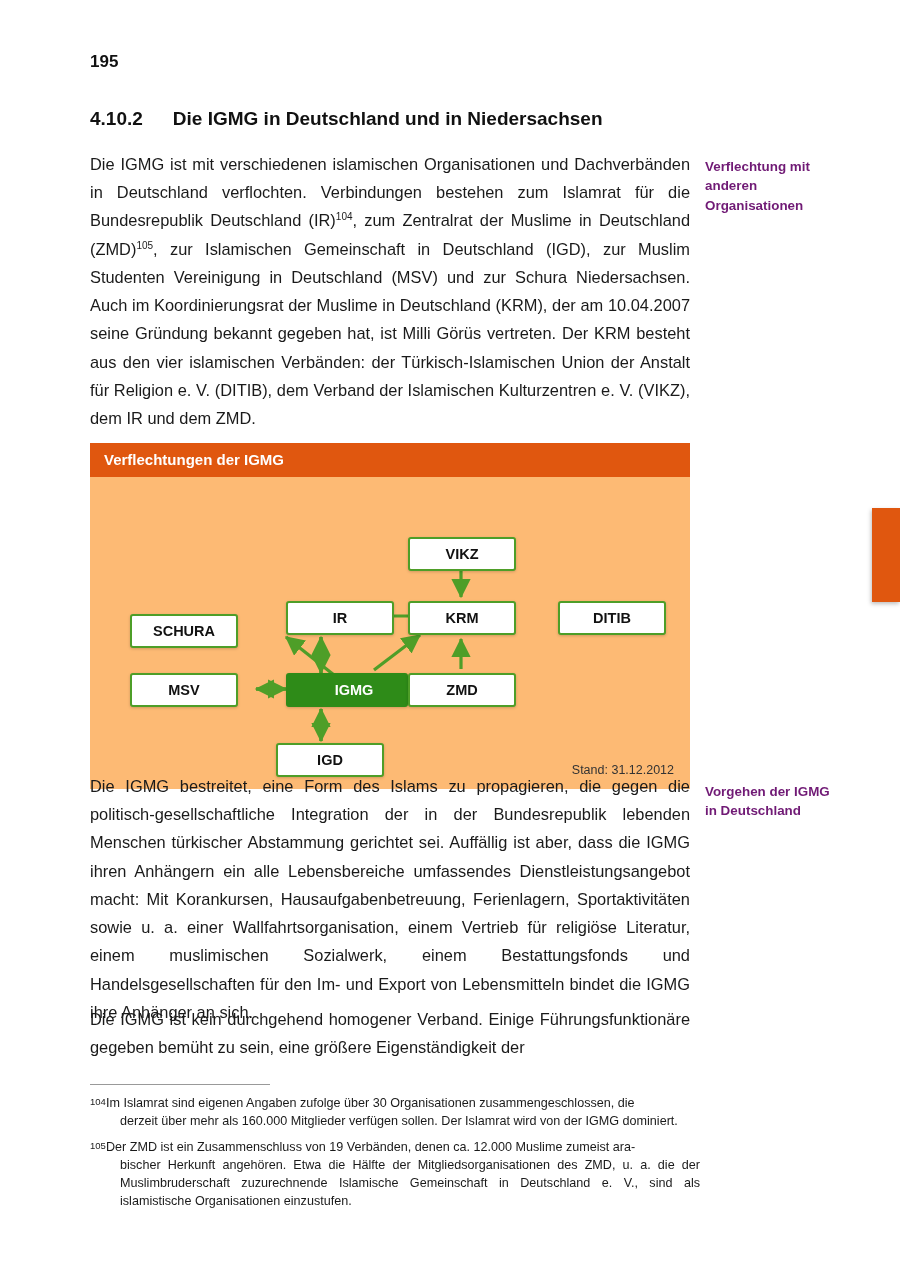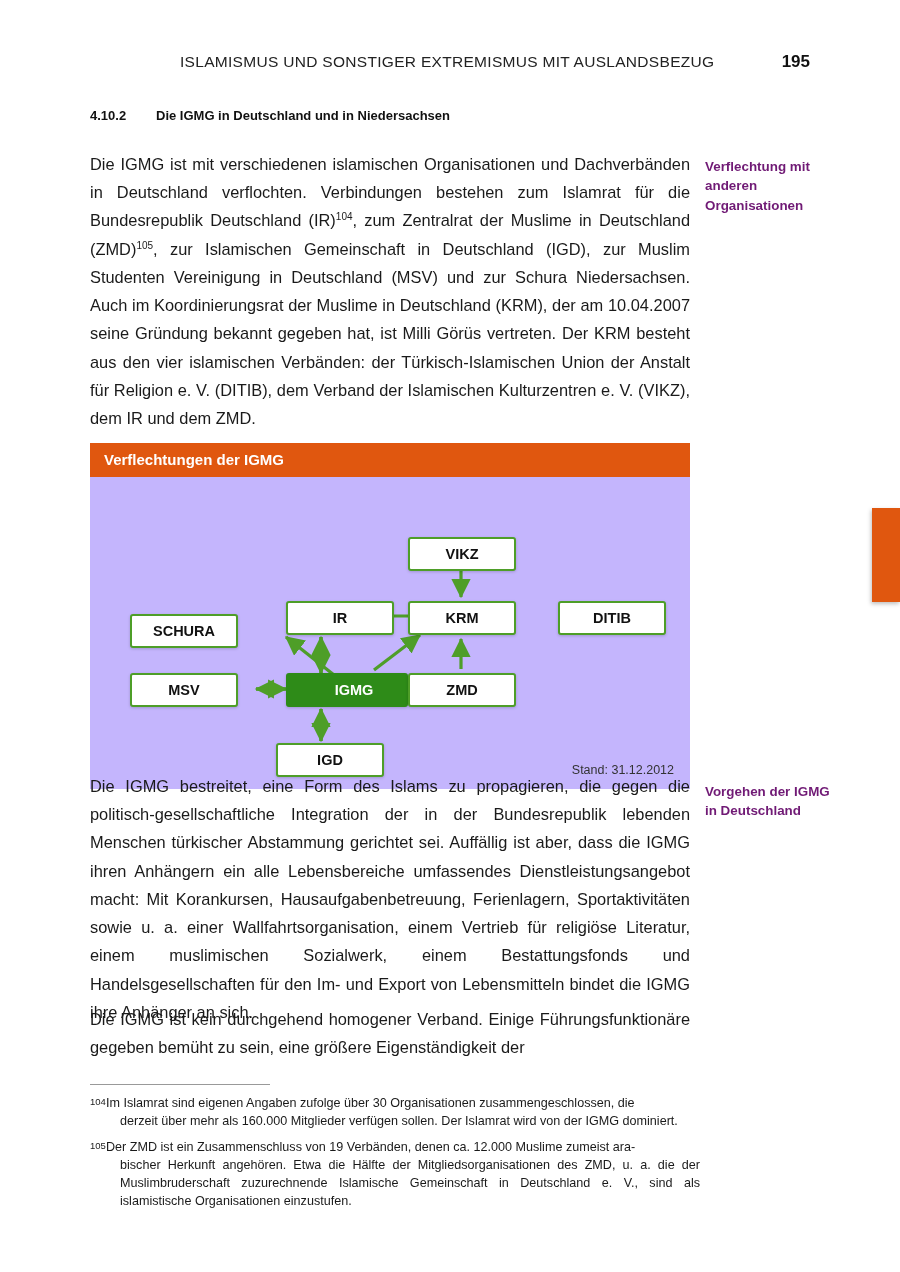"ISLAMISMUS UND SONSTIGER EXTREMISMUS MIT" div.title { html: <div>ISLAMISMUS UND SONSTIGER EXTREMISMUS MIT AUSLANDSBEZUG</div> -> none }
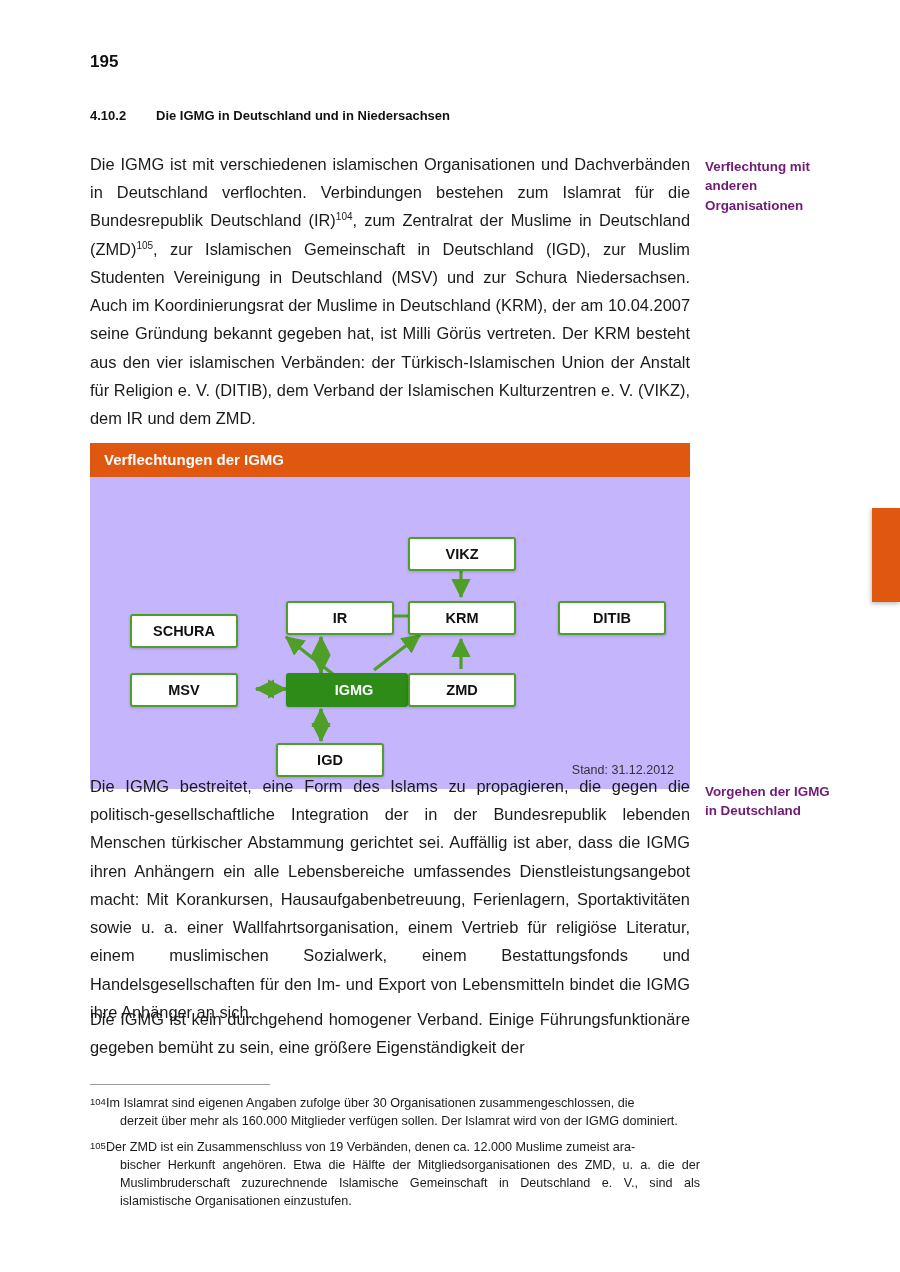"4.10.2" .section-heading { font-size: 13px -> 19px; gap: 14px -> 30px }
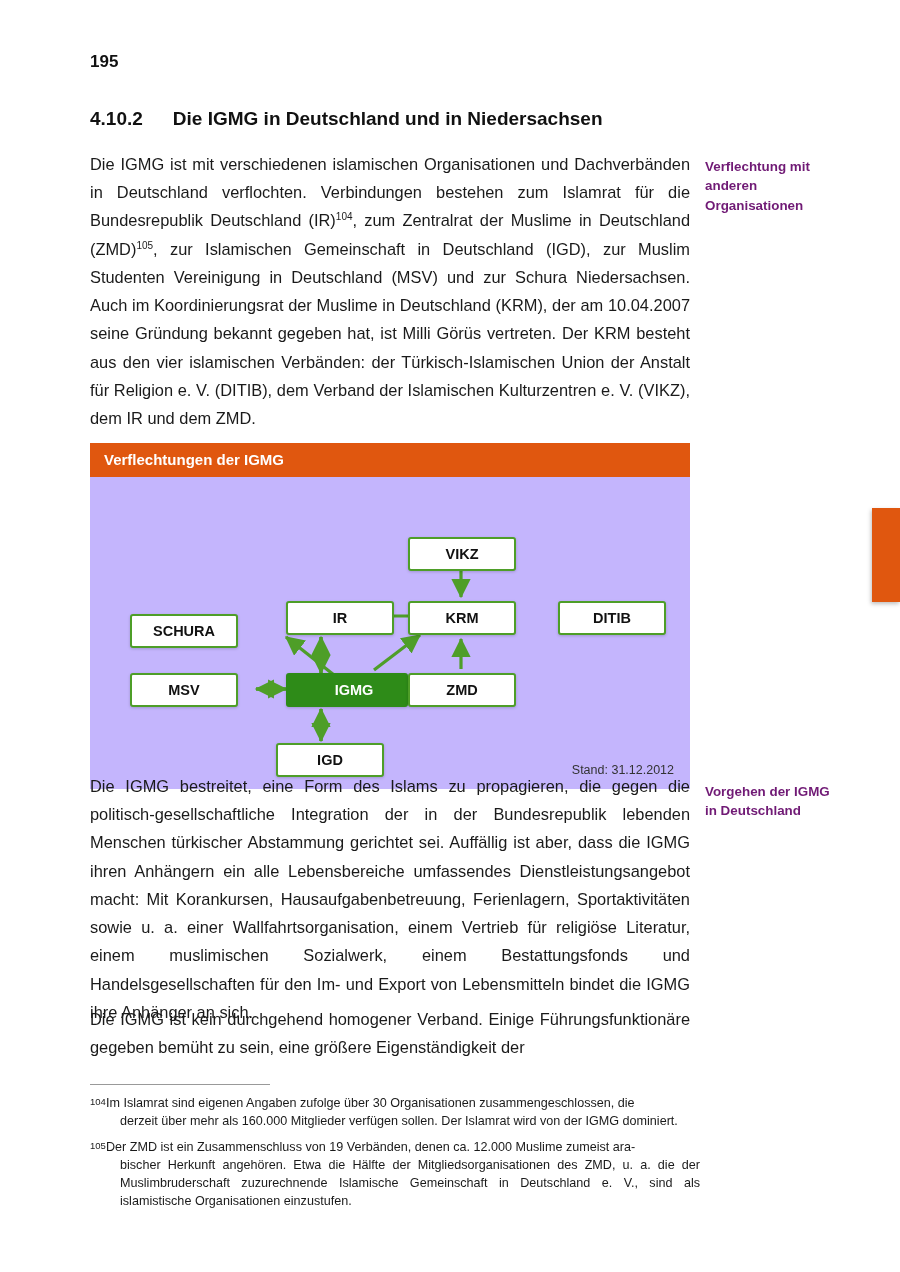"VIKZ" .figure-body { background: #c4b5fd -> #fdba74 }
